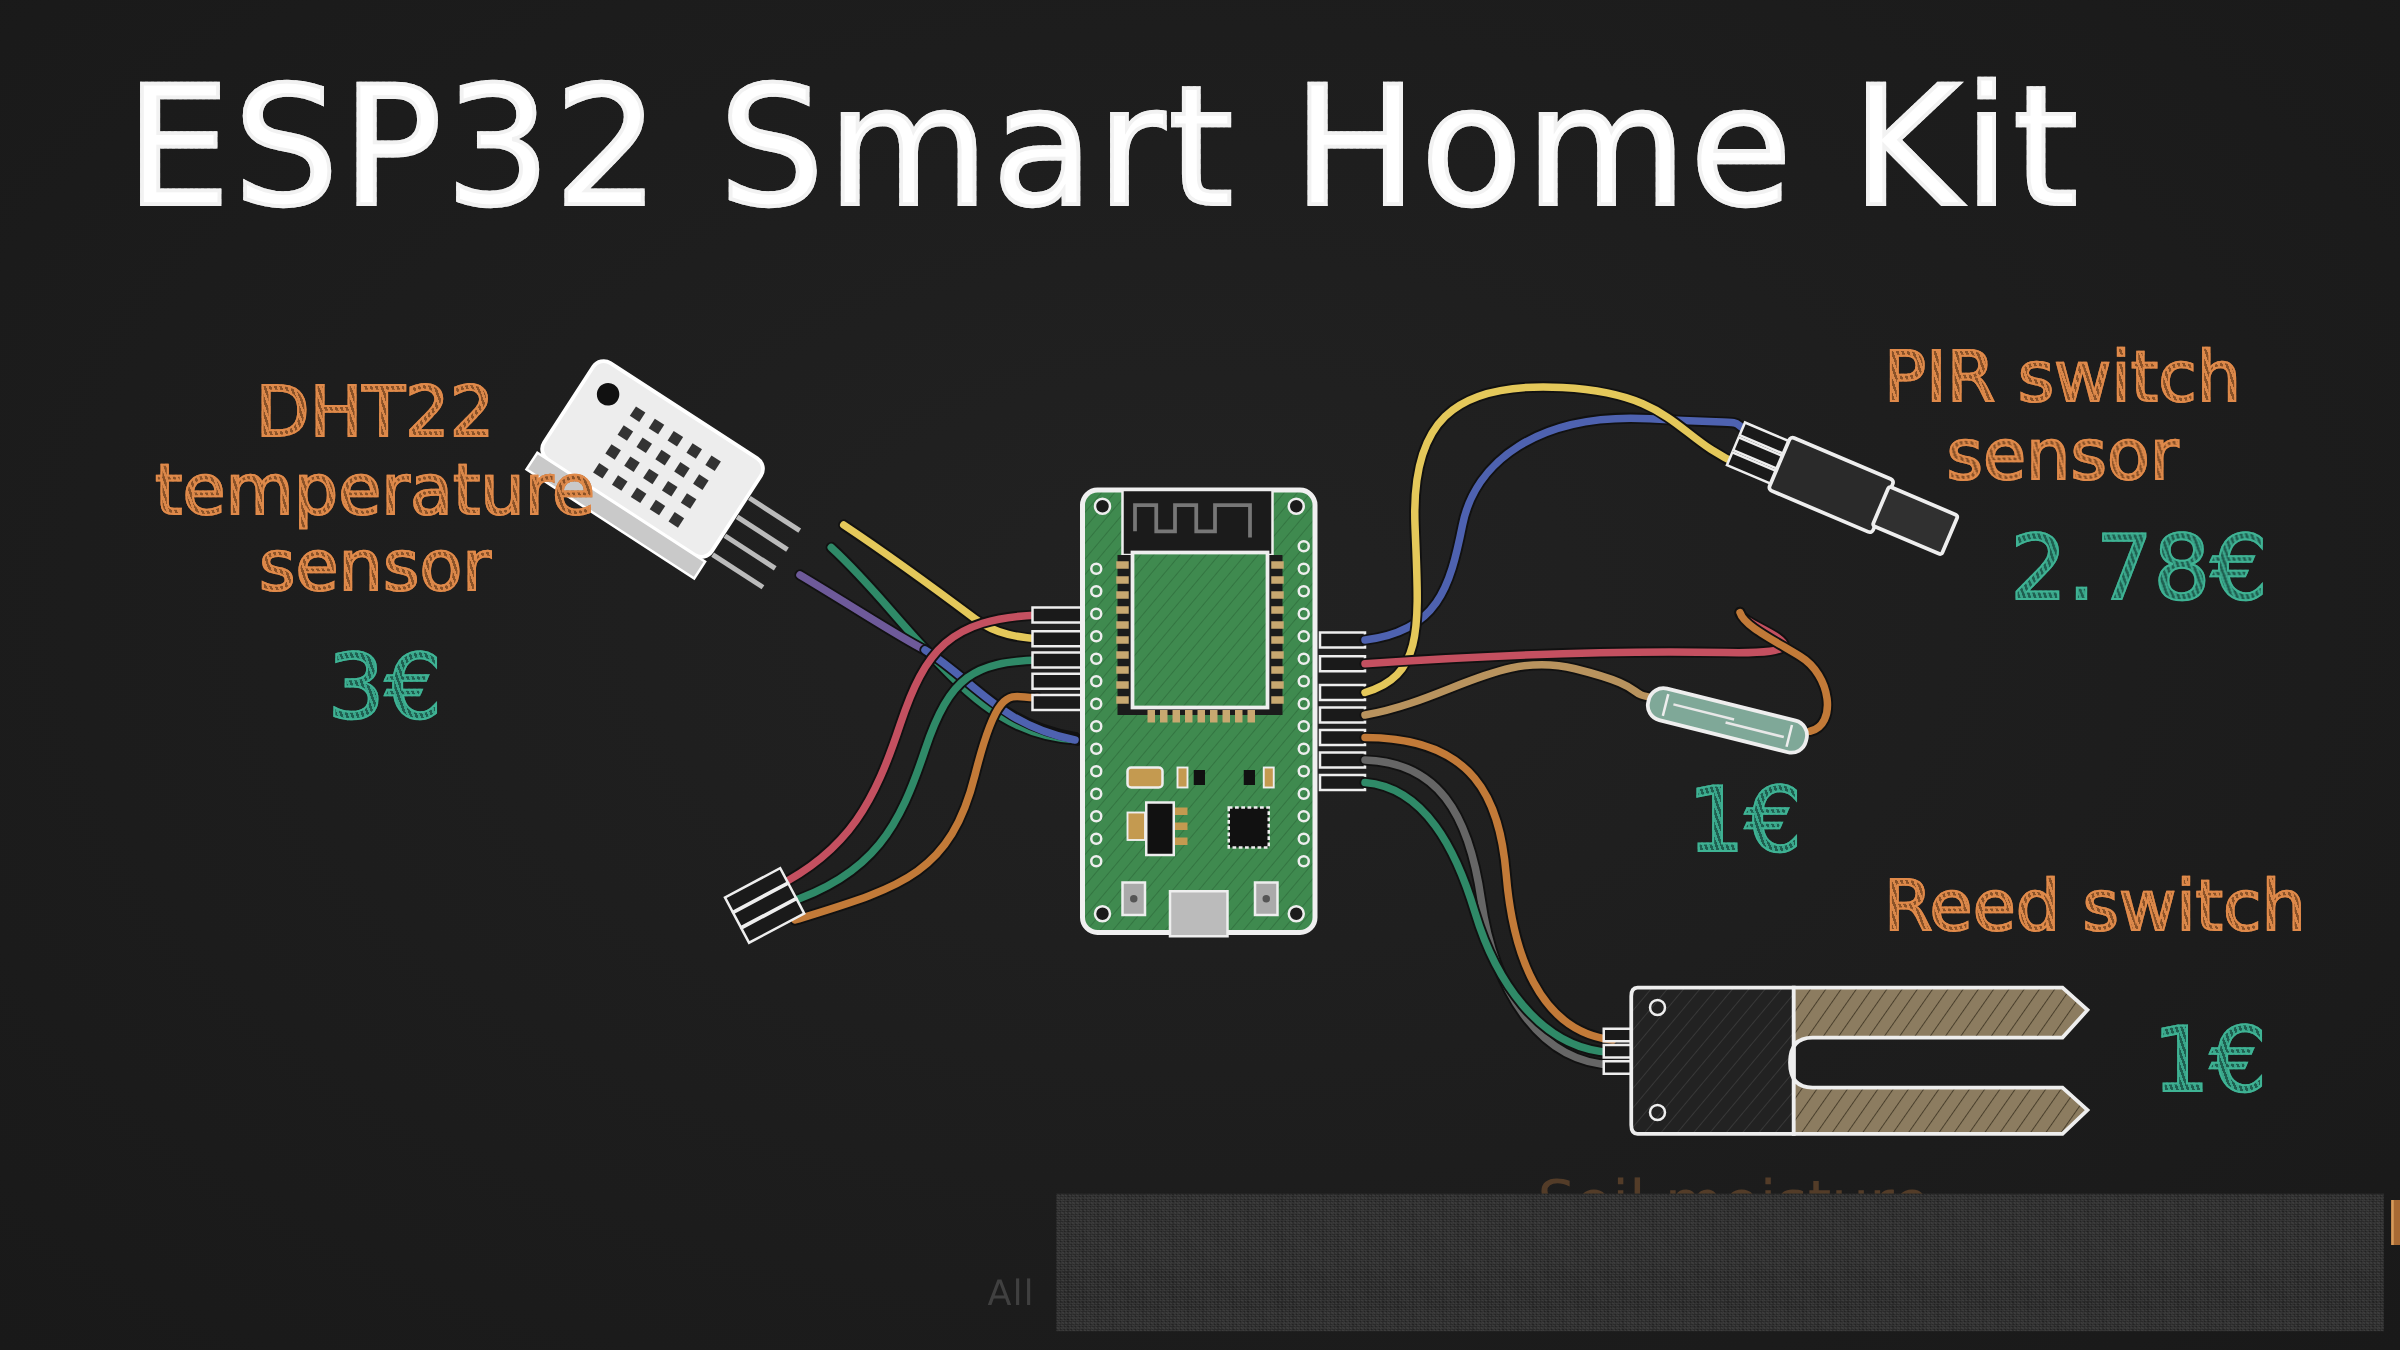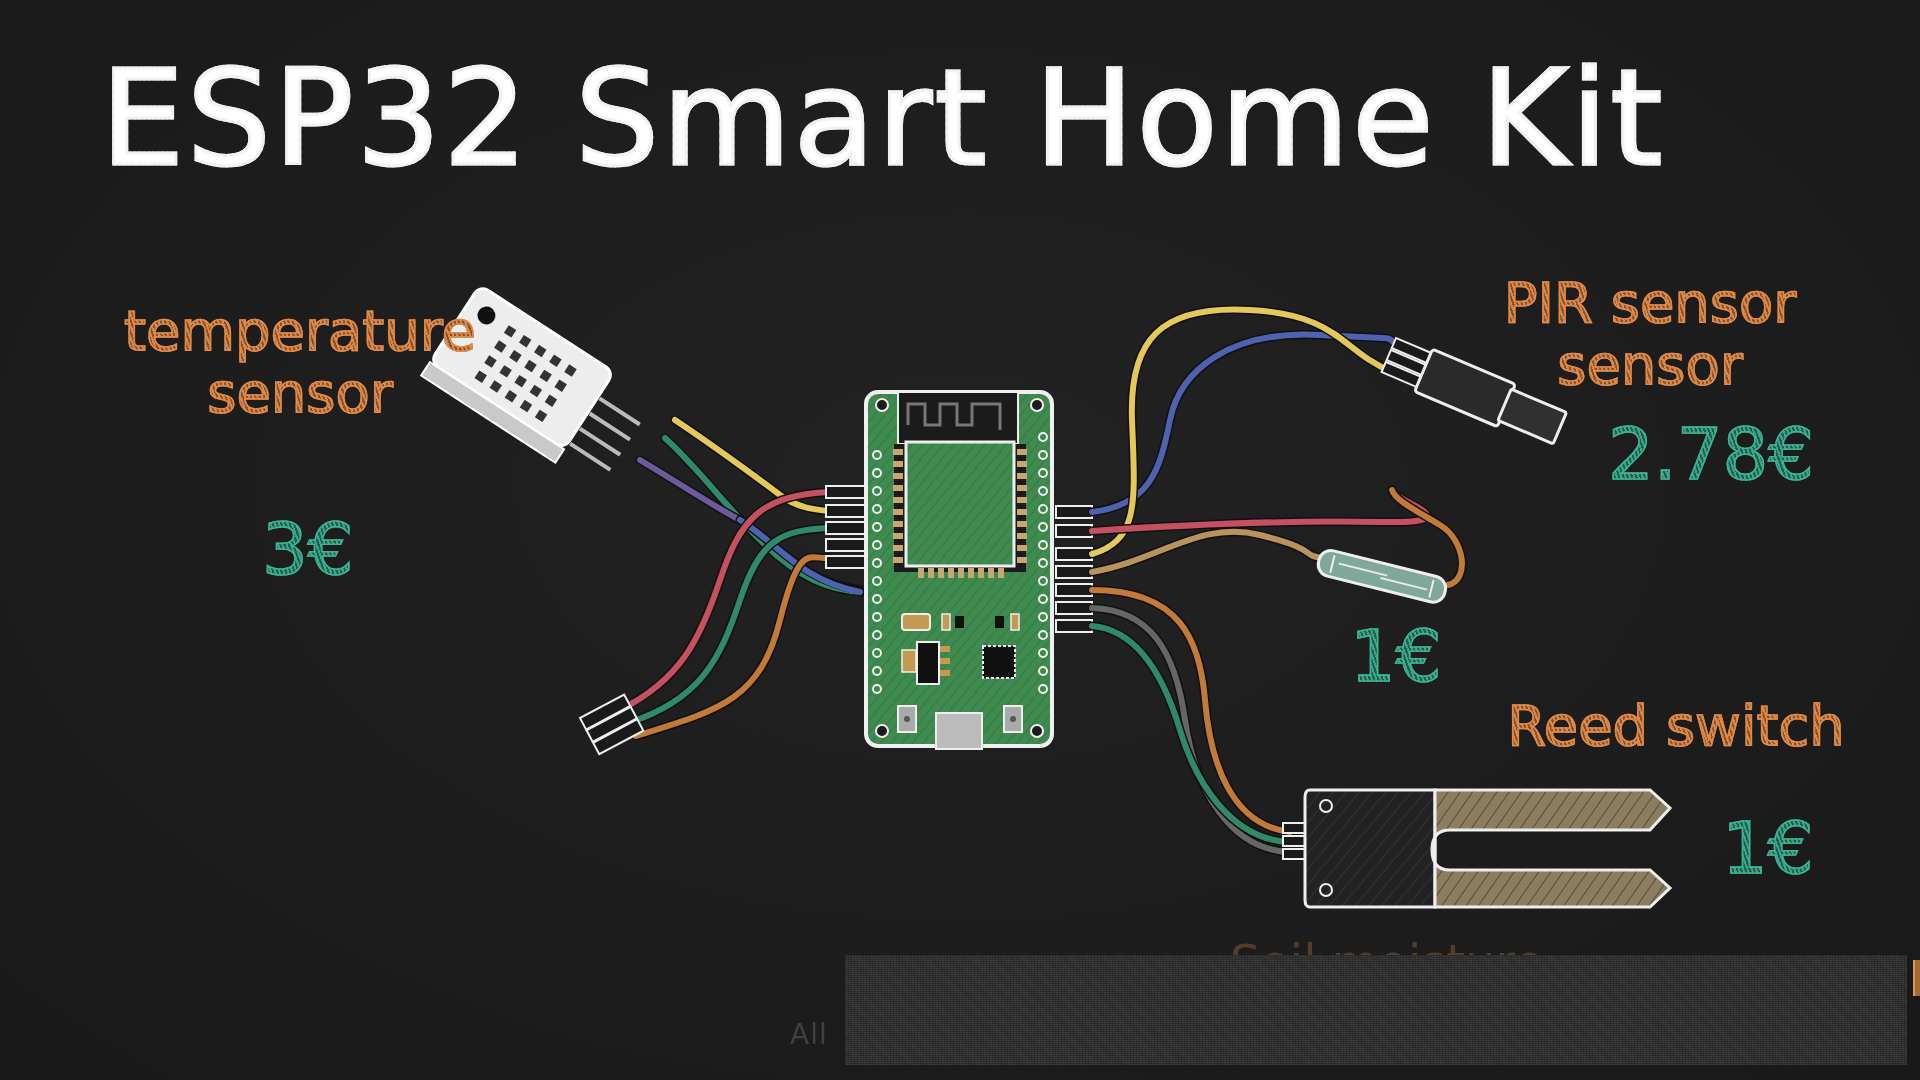"DHT22" span.name { html: none -> <span>DHT22</span> }
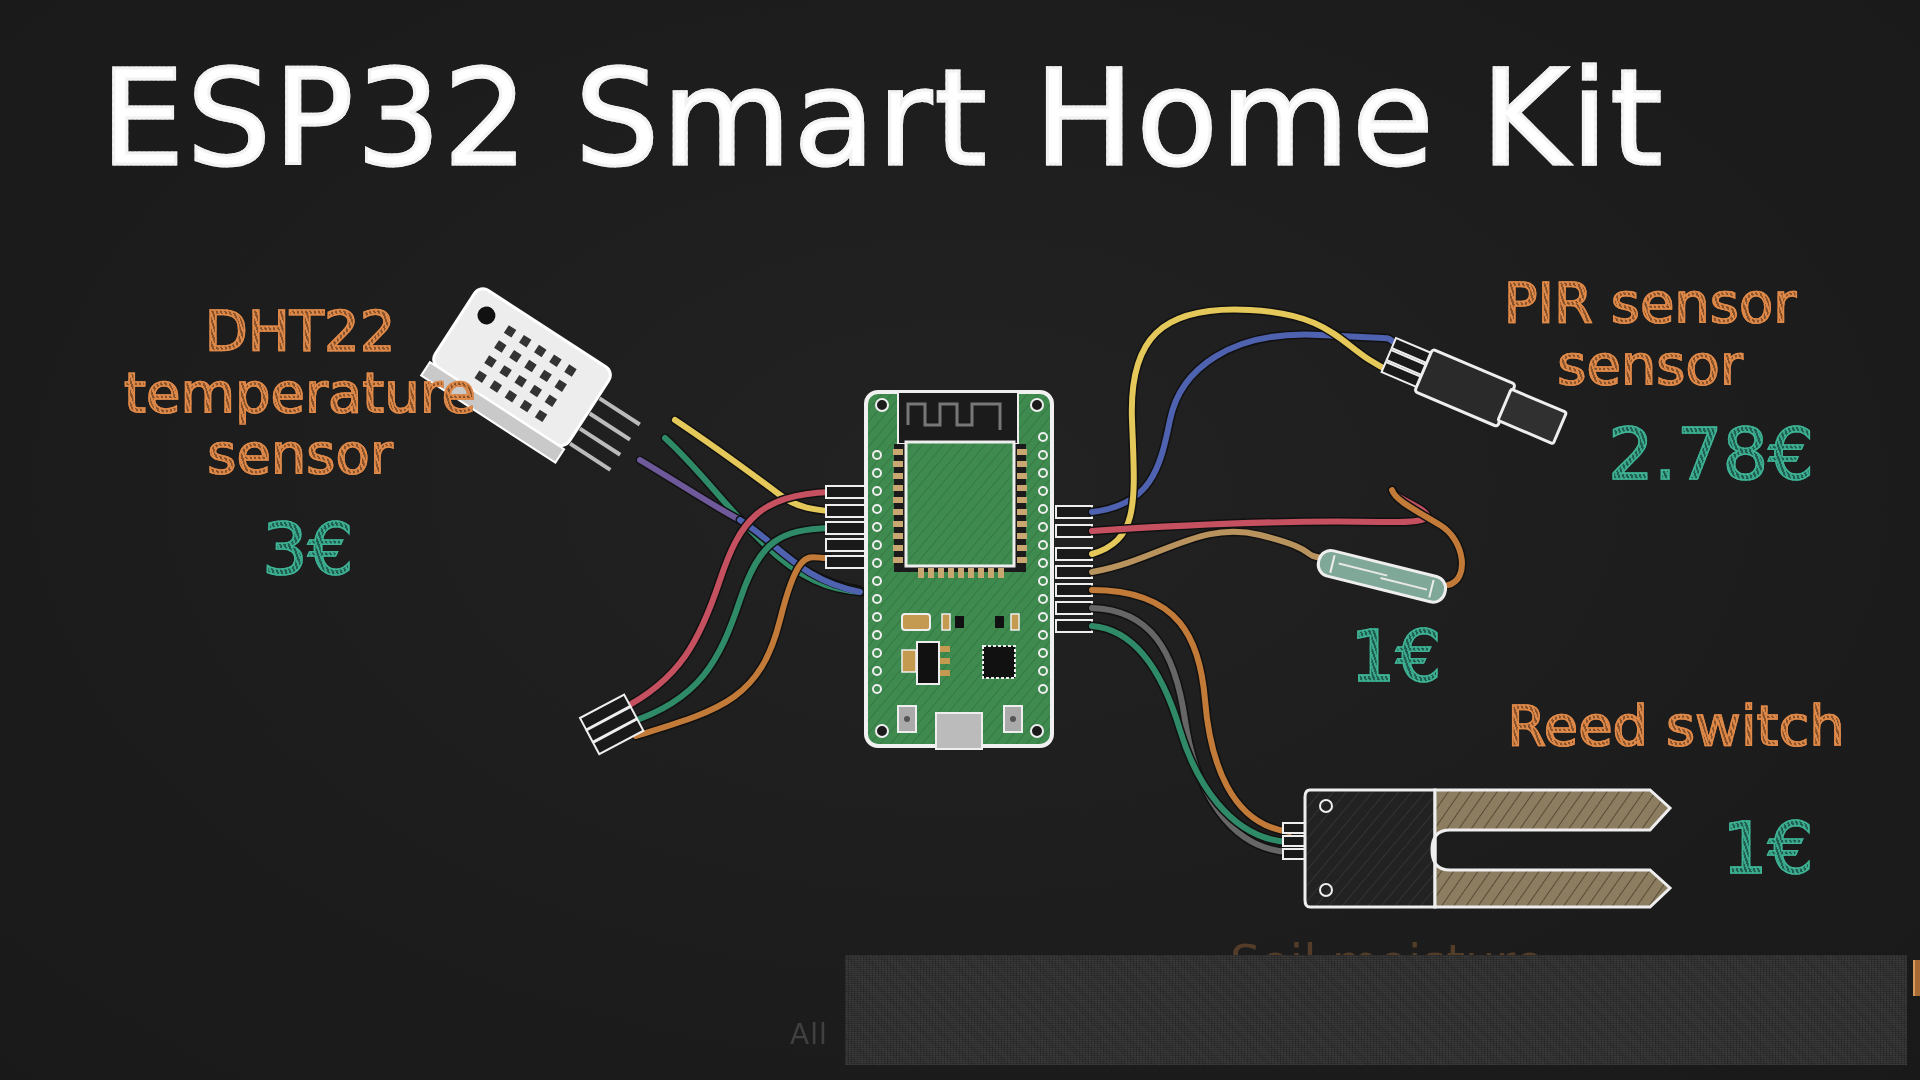"PIR sensor" span.name { text: sensor -> switch }
